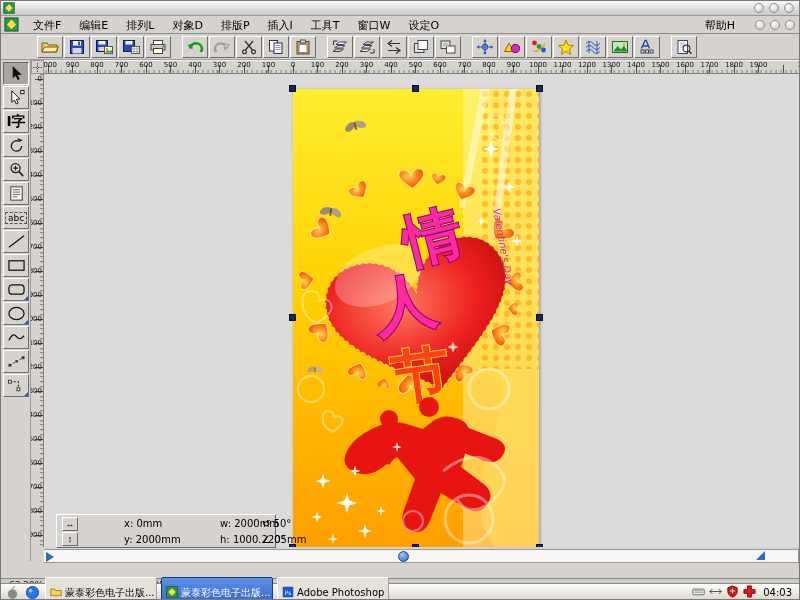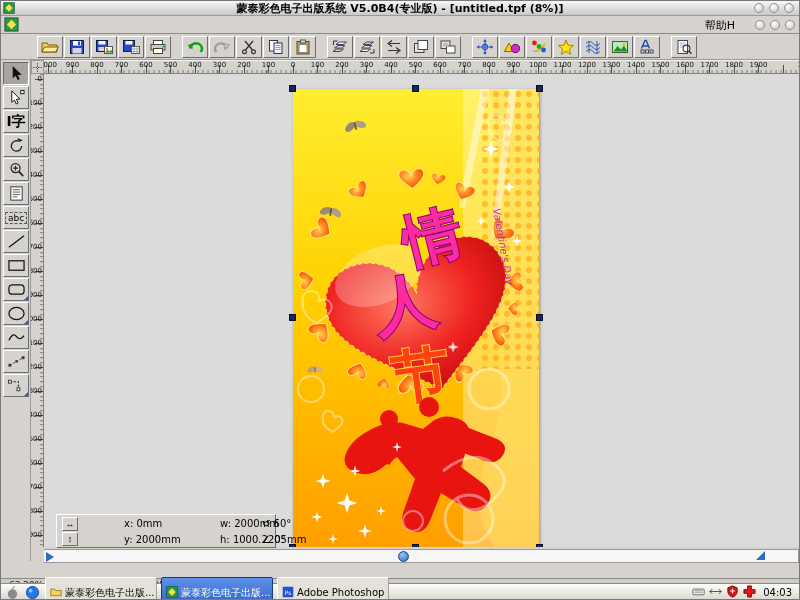"蒙泰彩色电子出版系统 V5.0B4(专业版) - [untitled.tpf" span.ttext { html: <span>蒙泰彩色电子出版系统 V5.0B4(专业版) - [untitled.tpf (8%)]</span> -> none }
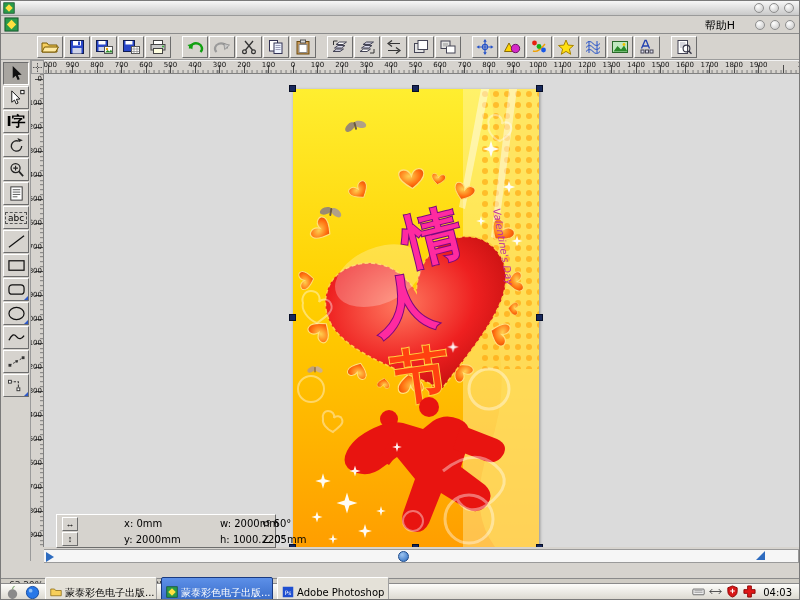"文件F" span.mitems { html: none -> <span> <span>文件F</span> <span>编辑E</span> <span>排列L</span> <span>对象D</span> <span>排版P</span> <span>插入I</span> <span>工具T</span> <span>窗口W</span> <span>设定O</span> </span> }
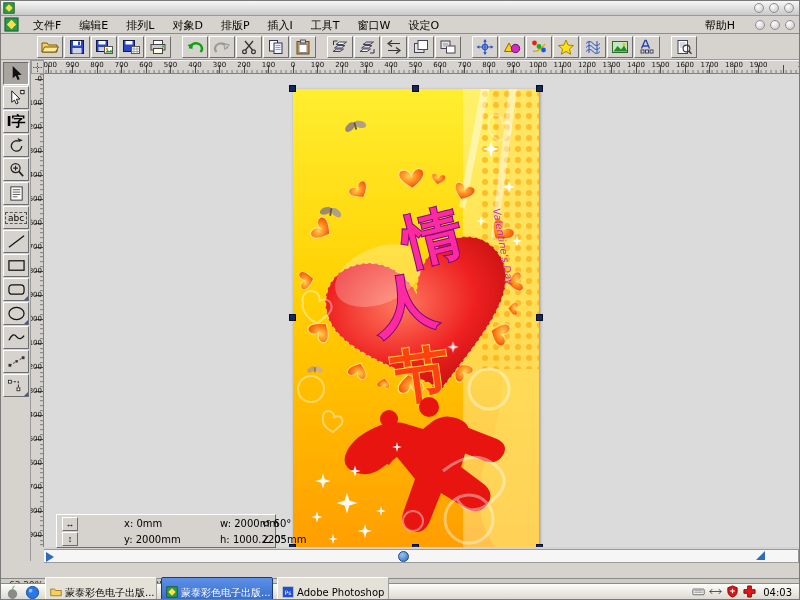"60°" i { text: 60 -> 50 }
